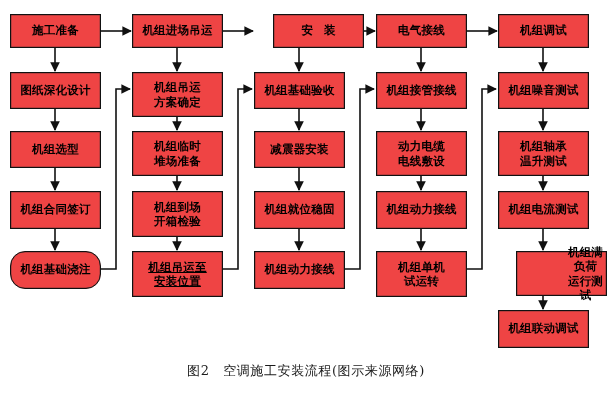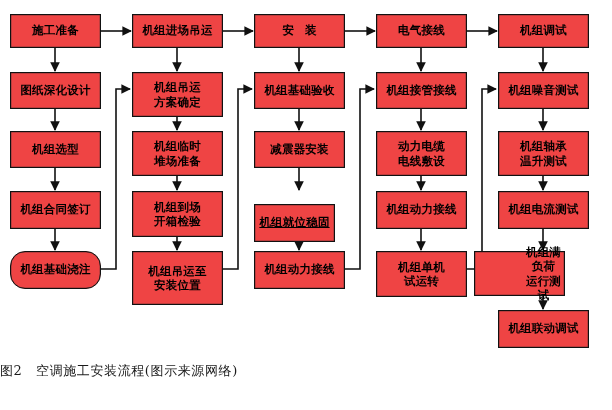"安 装" .node.spaced { margin-left: none -> 19px }
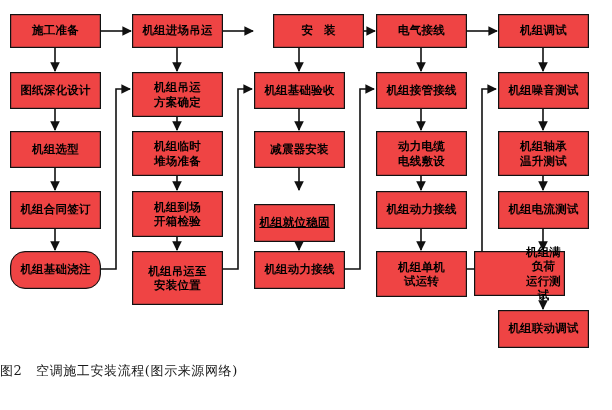"机组就位稳固" div.node { text-decoration: underline -> none; top: 204px -> 191px; width: 81px -> 91px }
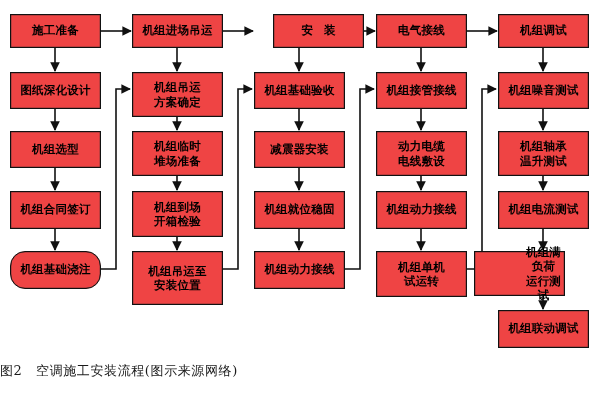"机组满负荷" div.node { left: 474px -> 516px }
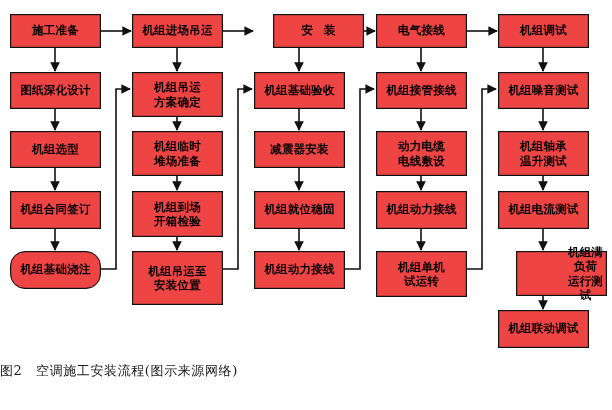"机组吊运至" div.node { height: 54px -> 46px; text-decoration: none -> underline }
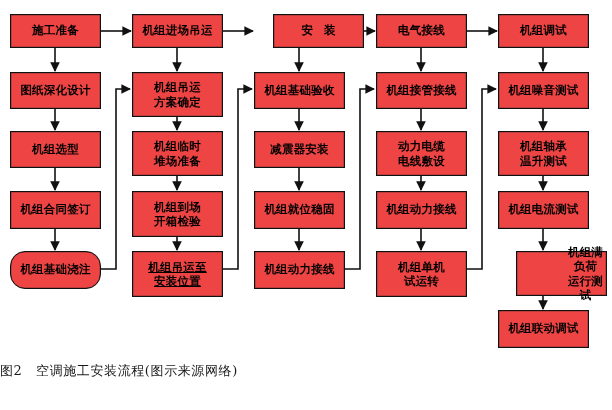"图2 空调施工安装流程(图示来源网络)" .caption { text-align: left -> center }
